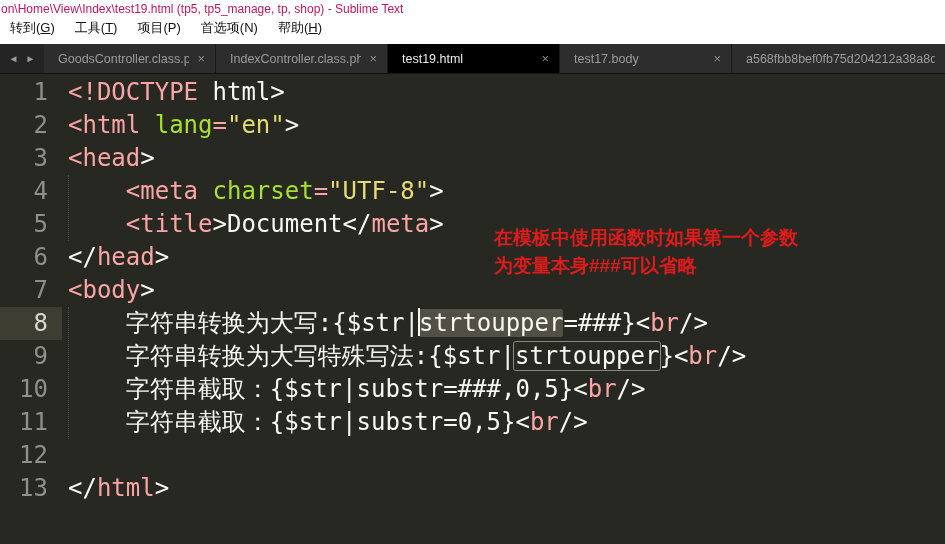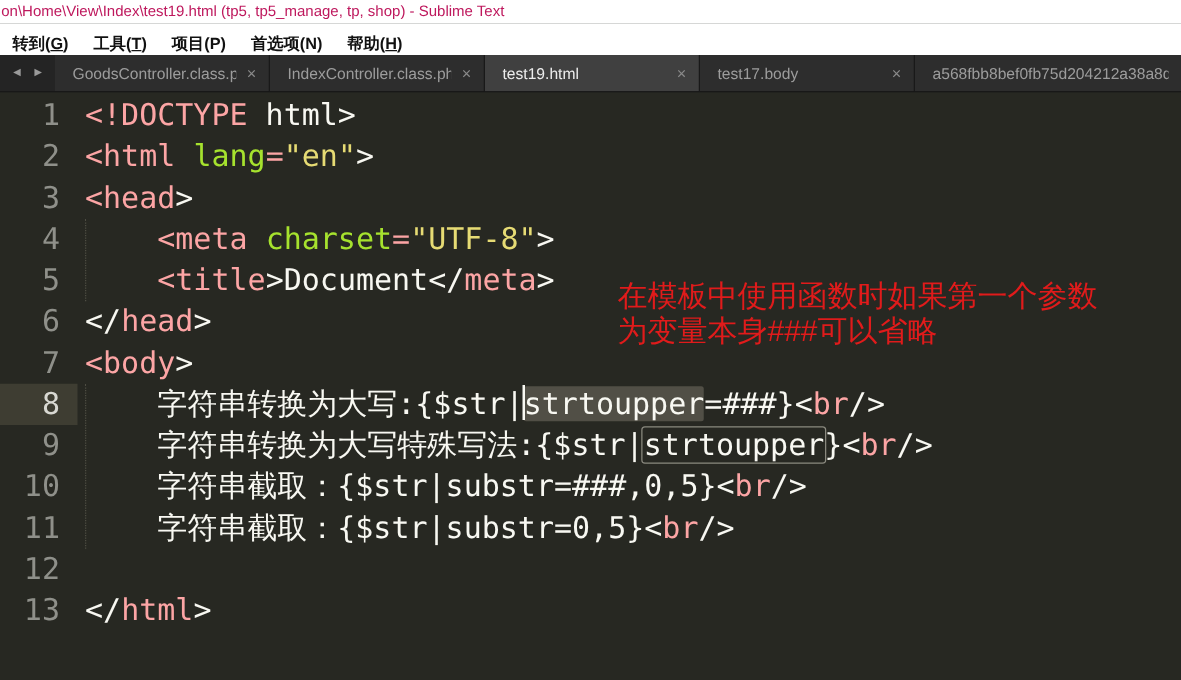"转到(G)" .menubar { align-items: flex-end -> flex-start; font-weight: bold -> none }
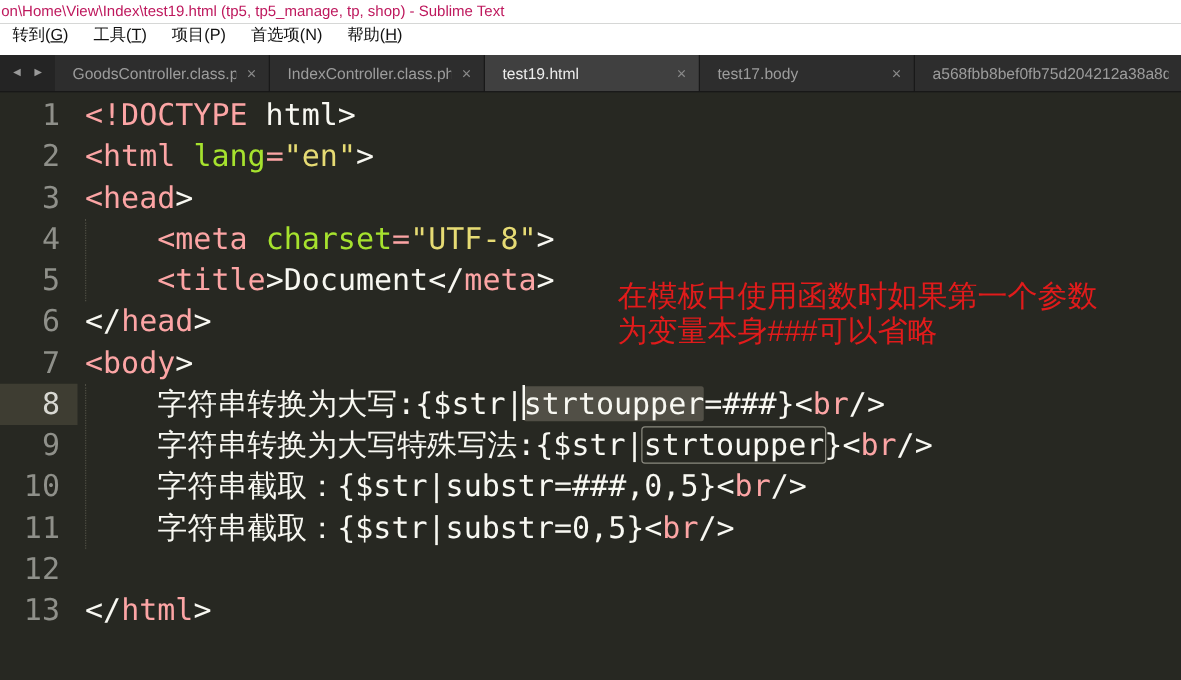"test19.html" .tab.active { background: #404040 -> #000000 }
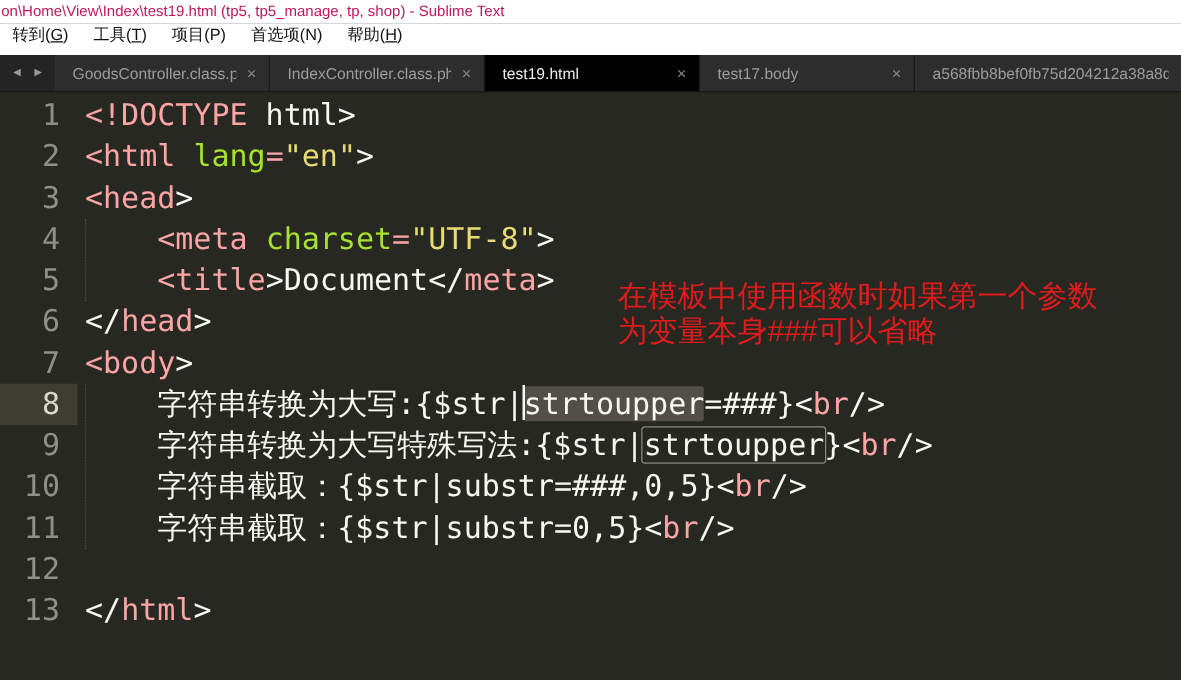"在模板中使用函数时如果第一个参数" .annotation { font-size: 24px -> 19px; font-weight: none -> bold }
